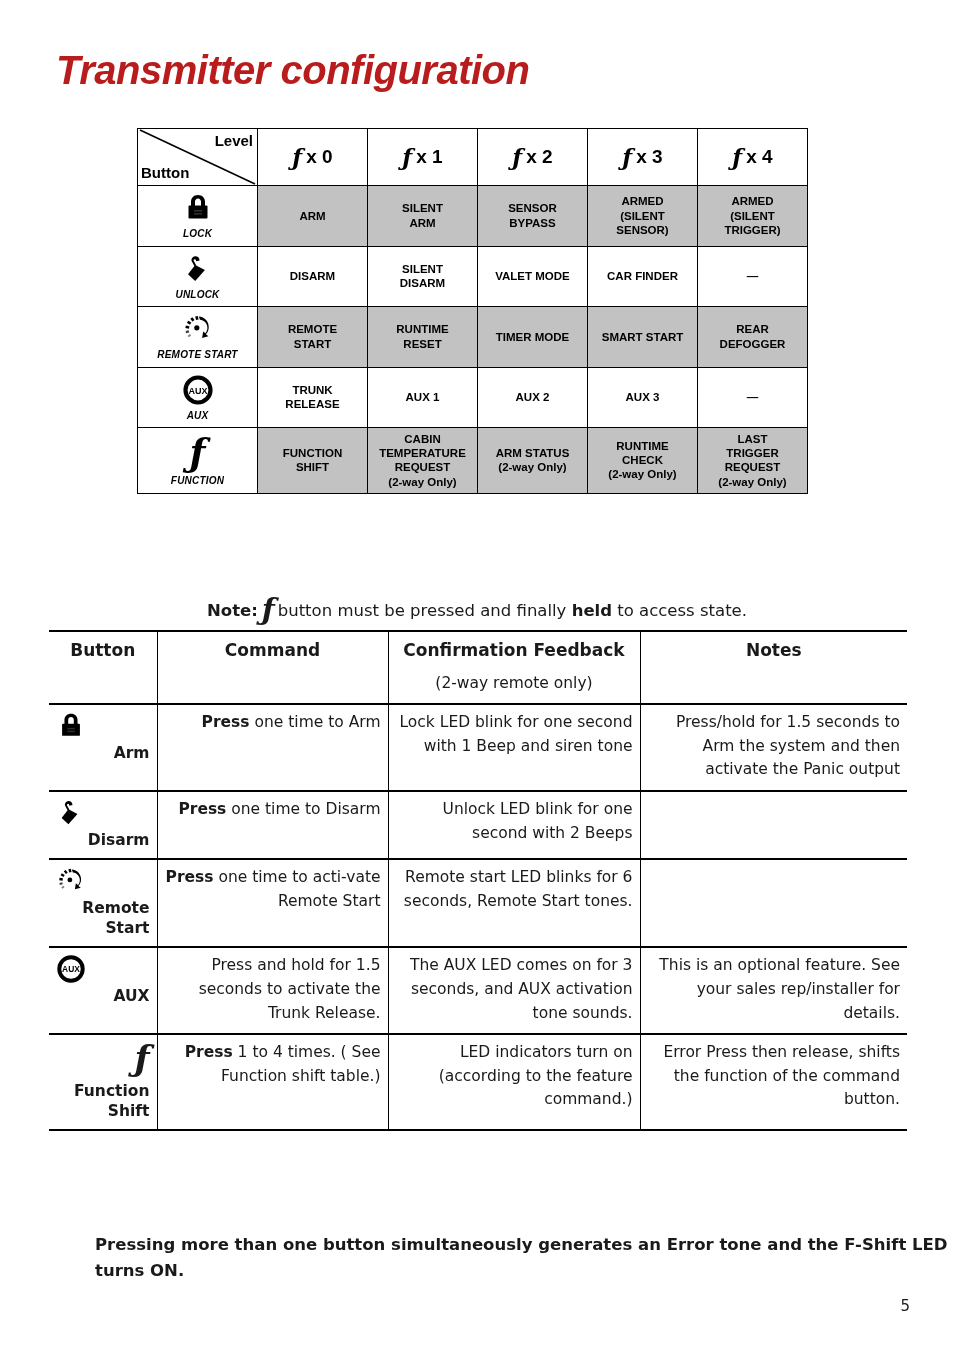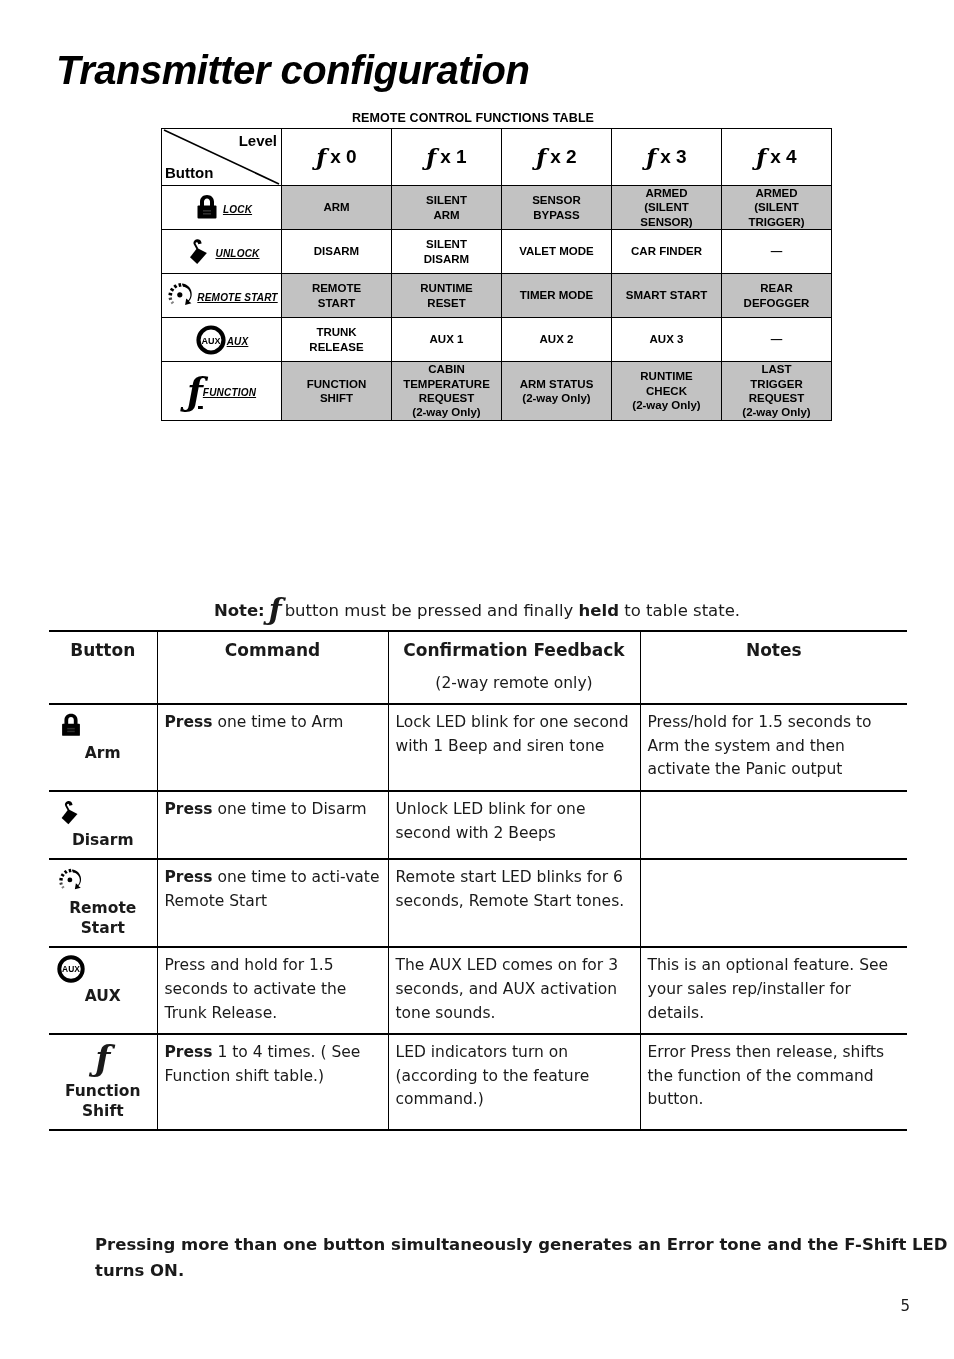"Transmitter configuration" .page-title { color: #000000 -> #b91c1c }
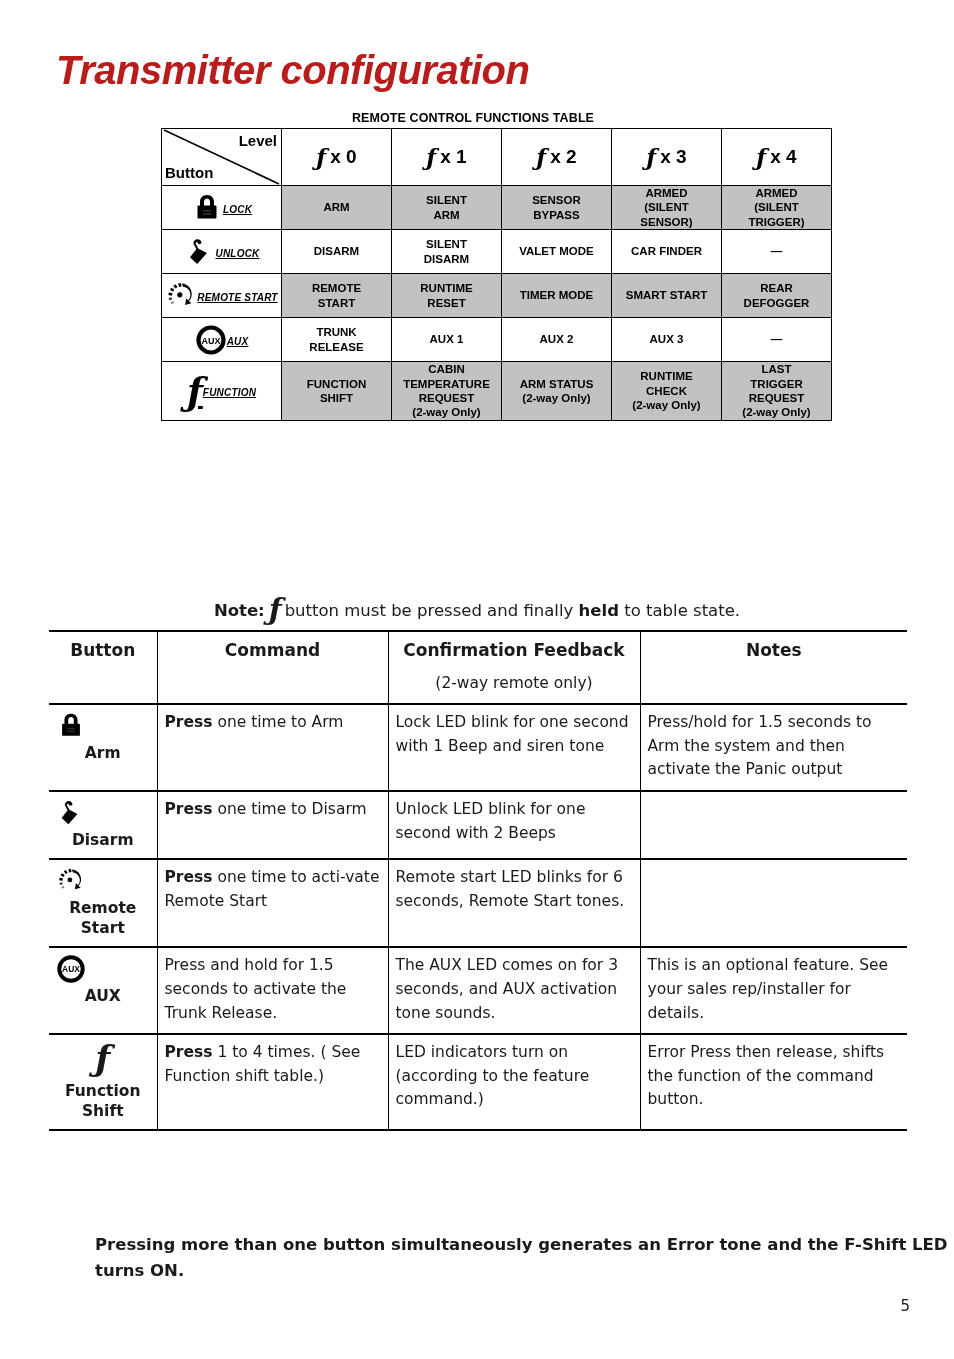"REMOTE CONTROL FUNCTIONS TABLE" div.func-caption { html: <div>REMOTE CONTROL FUNCTIONS TABLE</div> -> none }
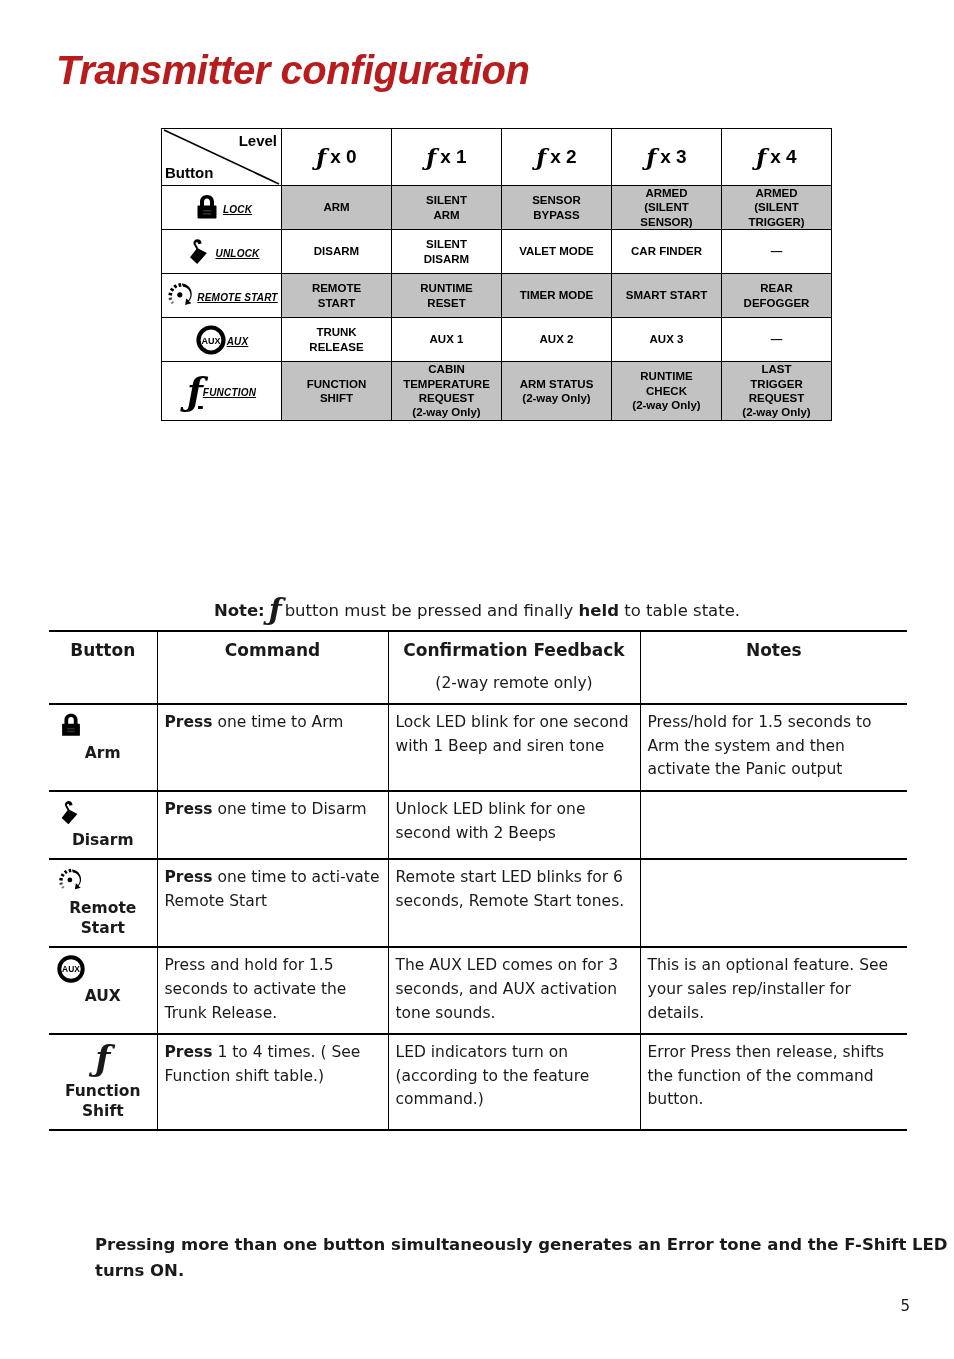"Level" table.func { margin-left: 24px -> none }
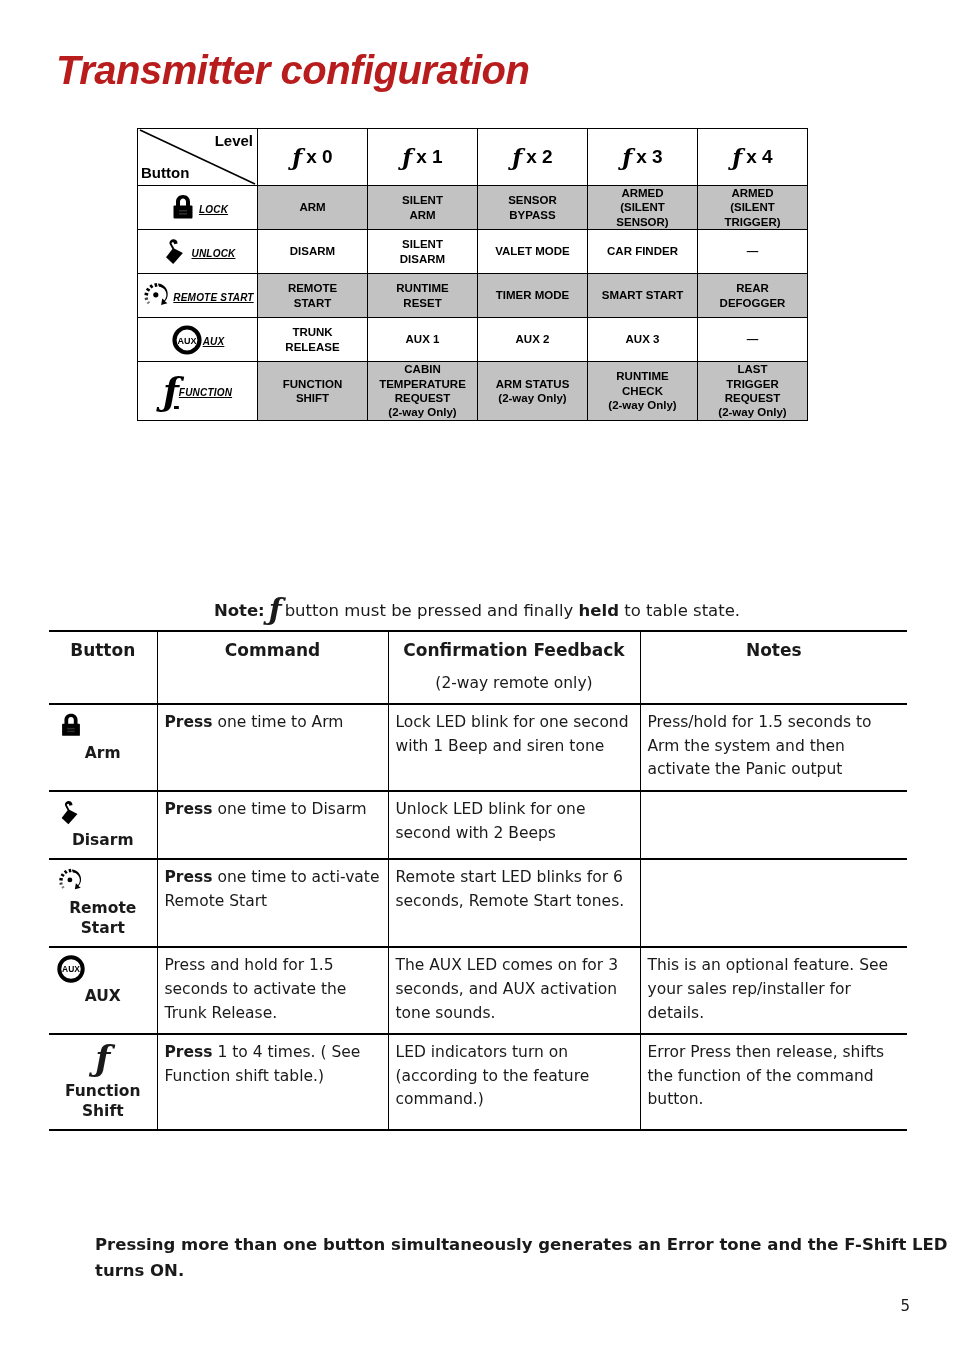"LOCK" .icon-stack { flex-direction: row -> column; text-decoration: underline -> none }
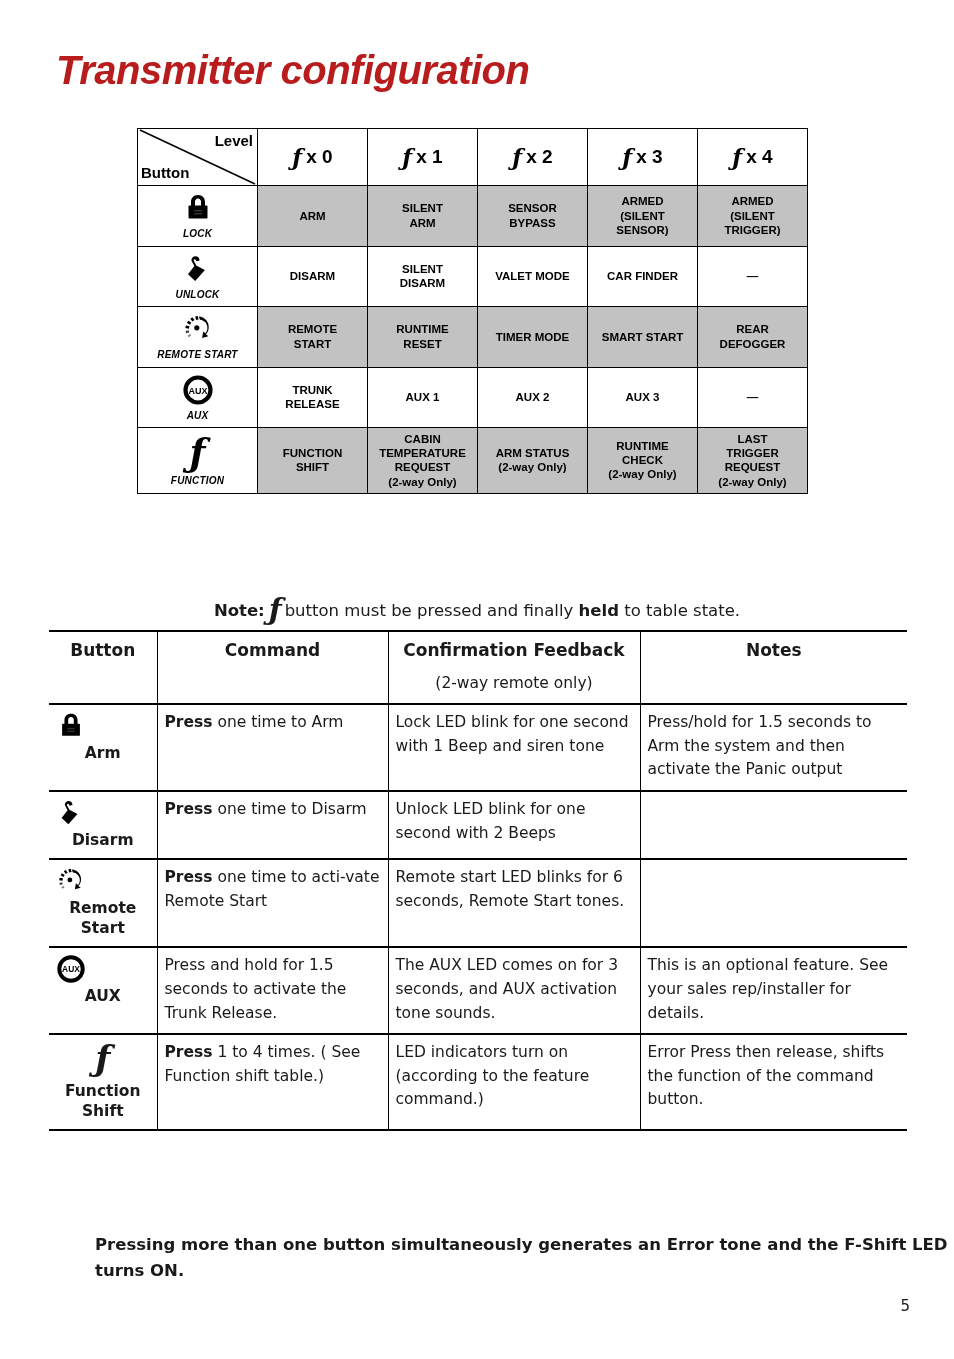"to table state." span { text: table -> access }
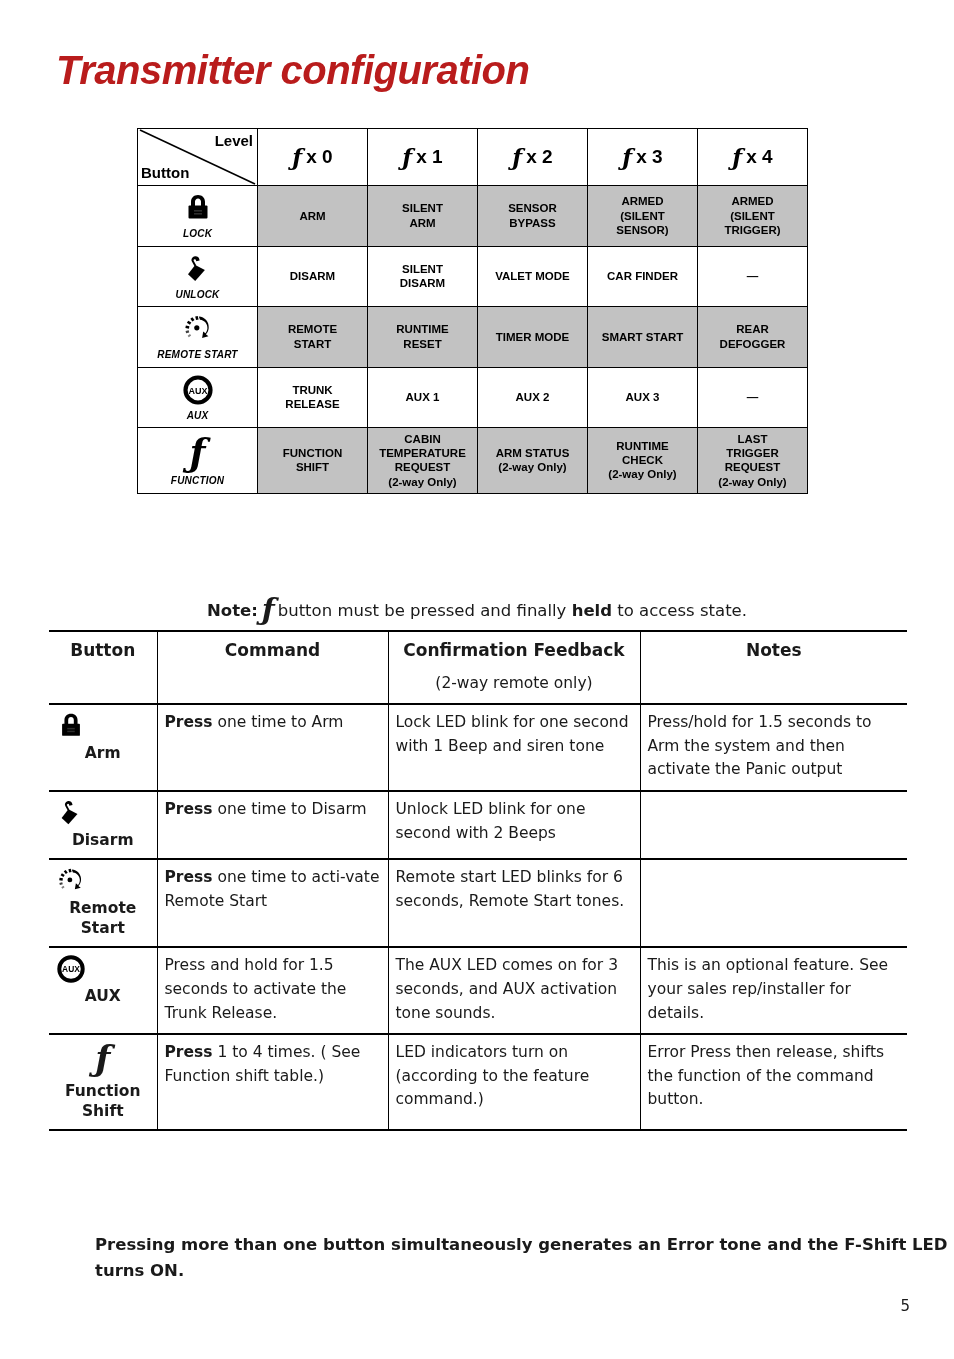"Press one time to Arm" table.cmd td, table.cmd th { text-align: none -> right }
